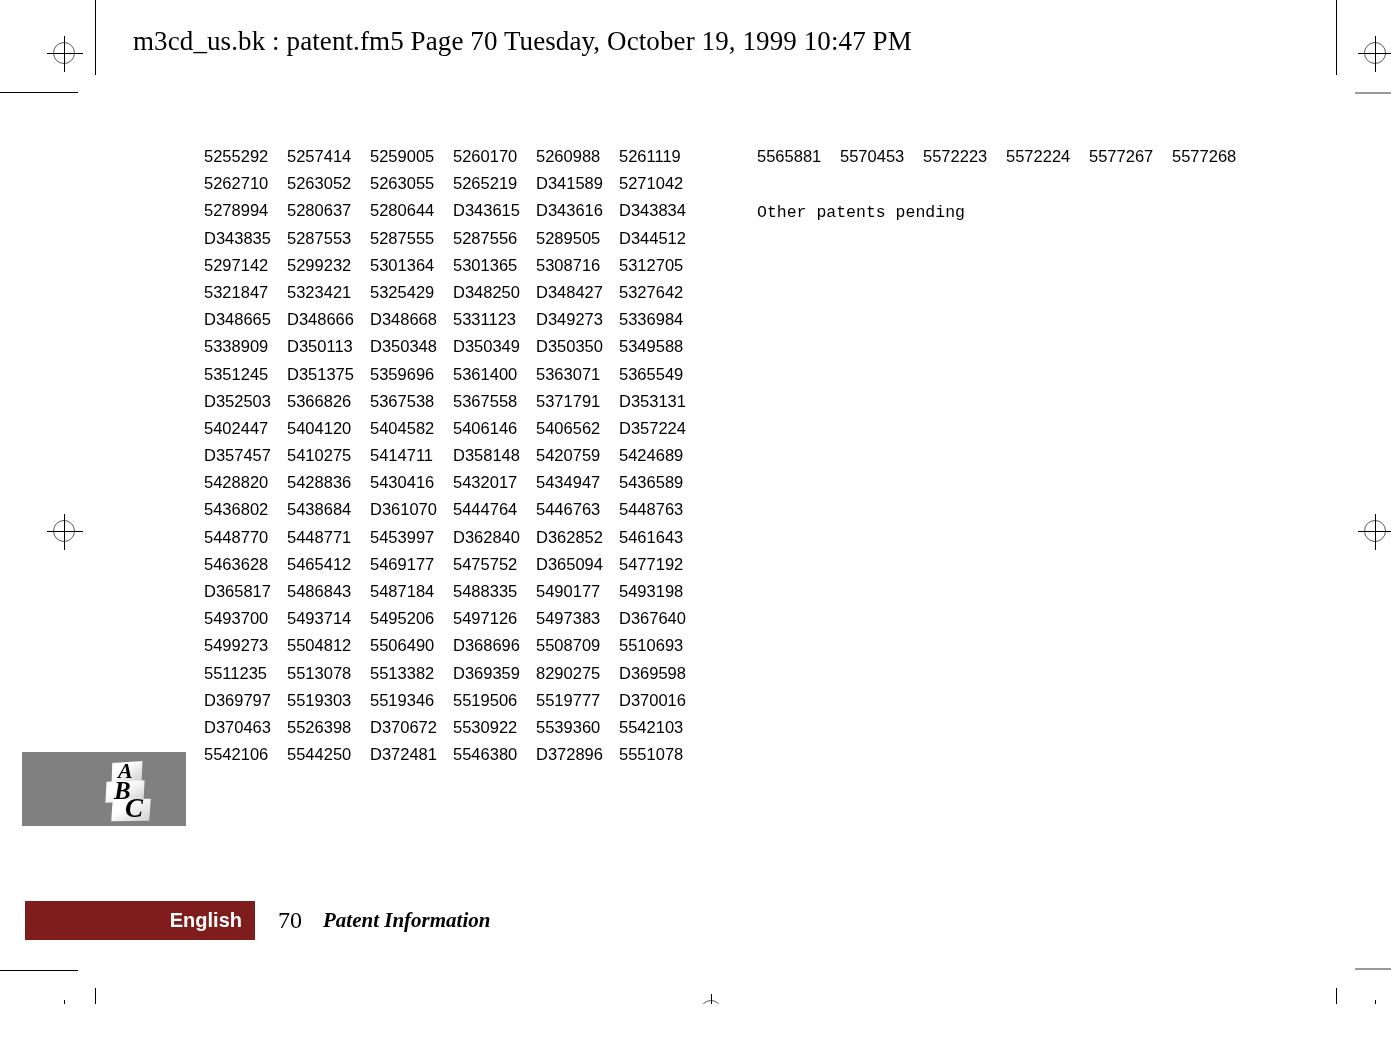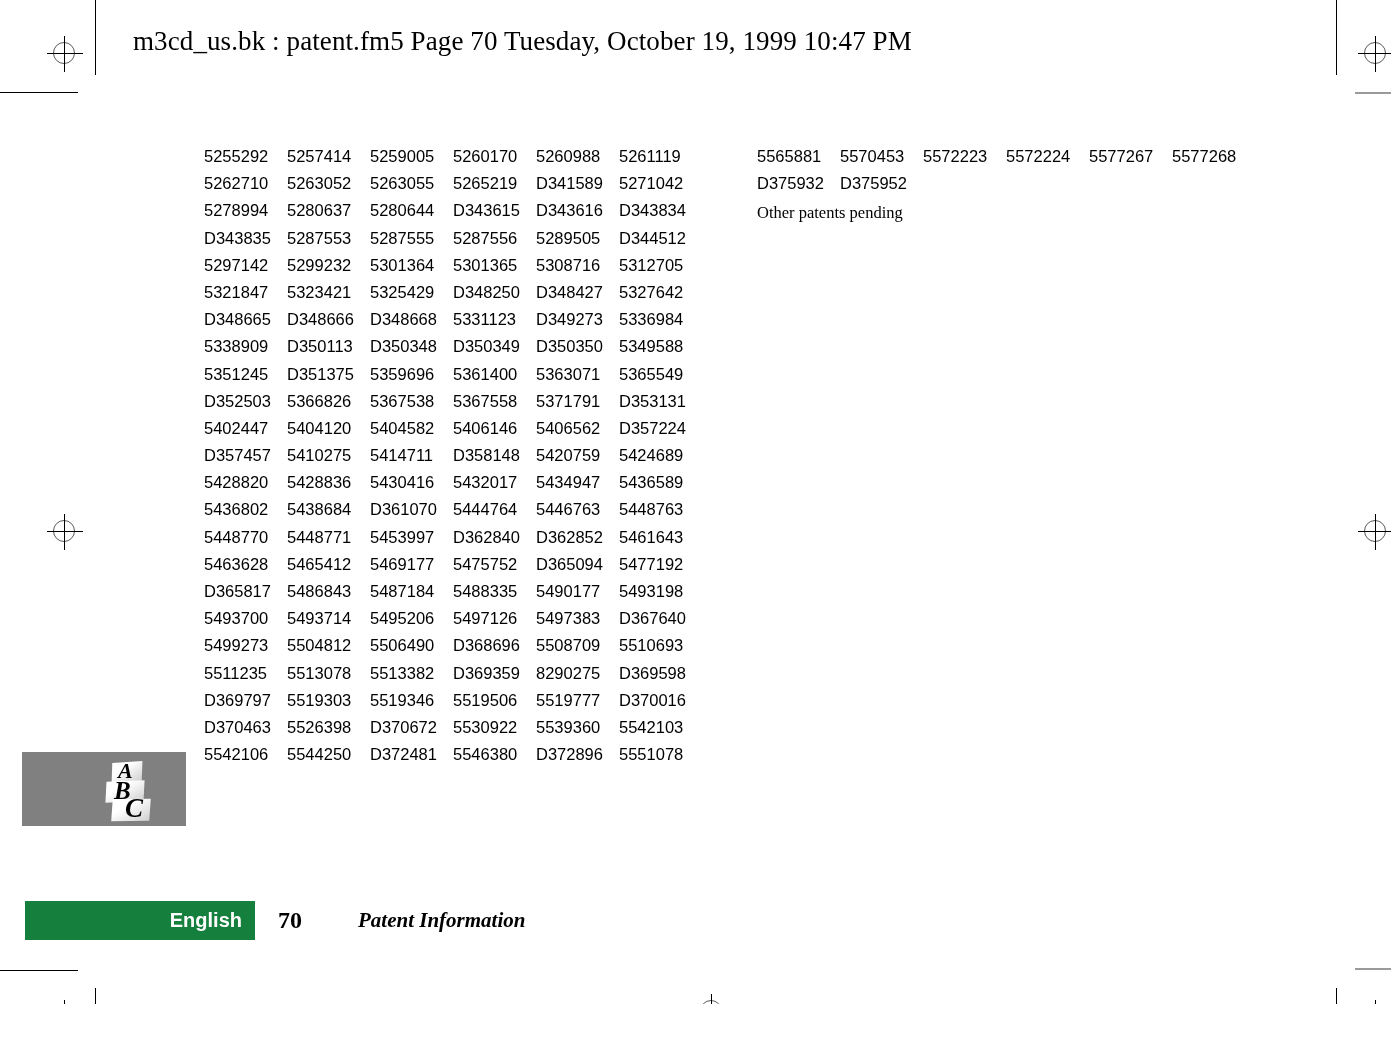"D375932" tr { html: <tr> <td>D375932</td> <td>D375952</td> <td></td> <td></td> <td></td> <td></td> </tr> -> none }
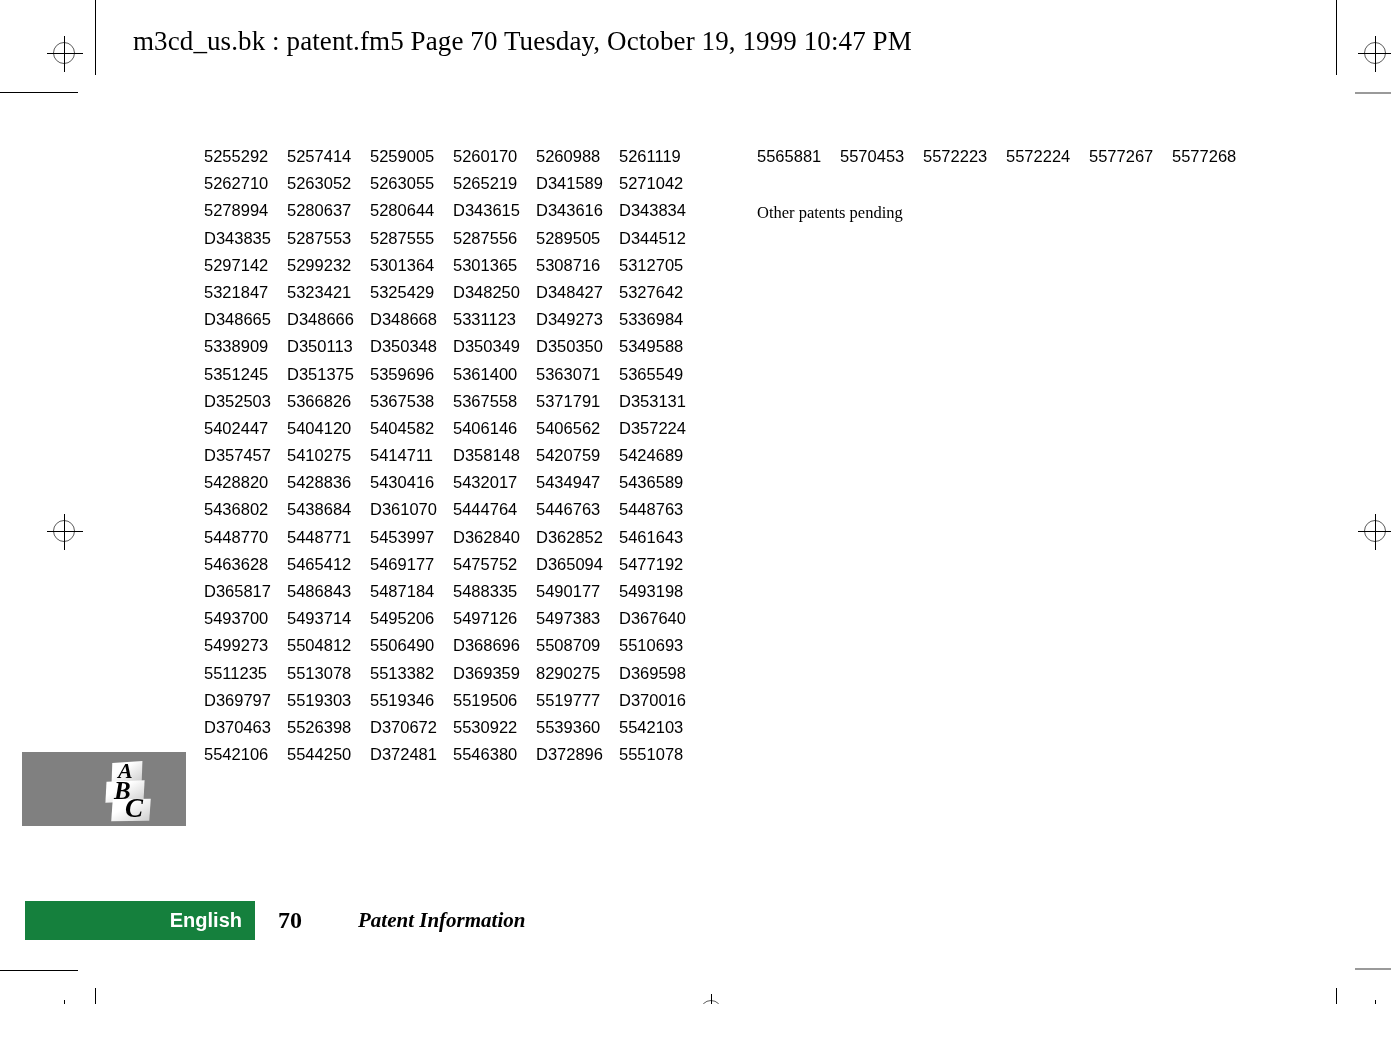"Other patents pending" .other-pending { font-family: Liberation Serif, serif -> Liberation Mono, monospace }
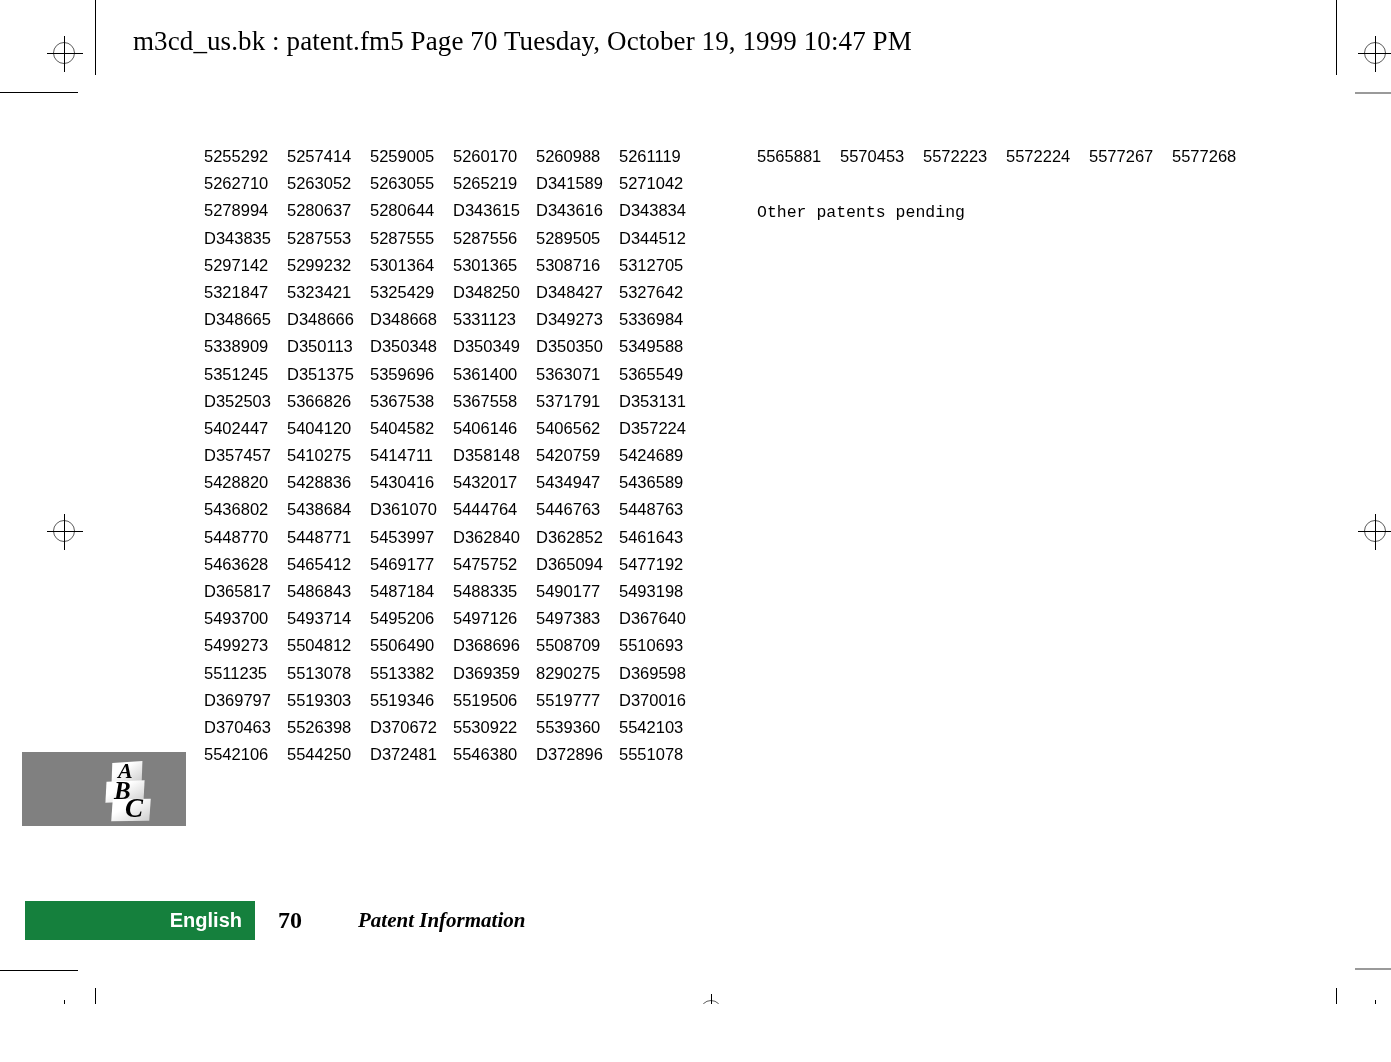"English" .footer-bar { background: #15803d -> #7f1d1d }
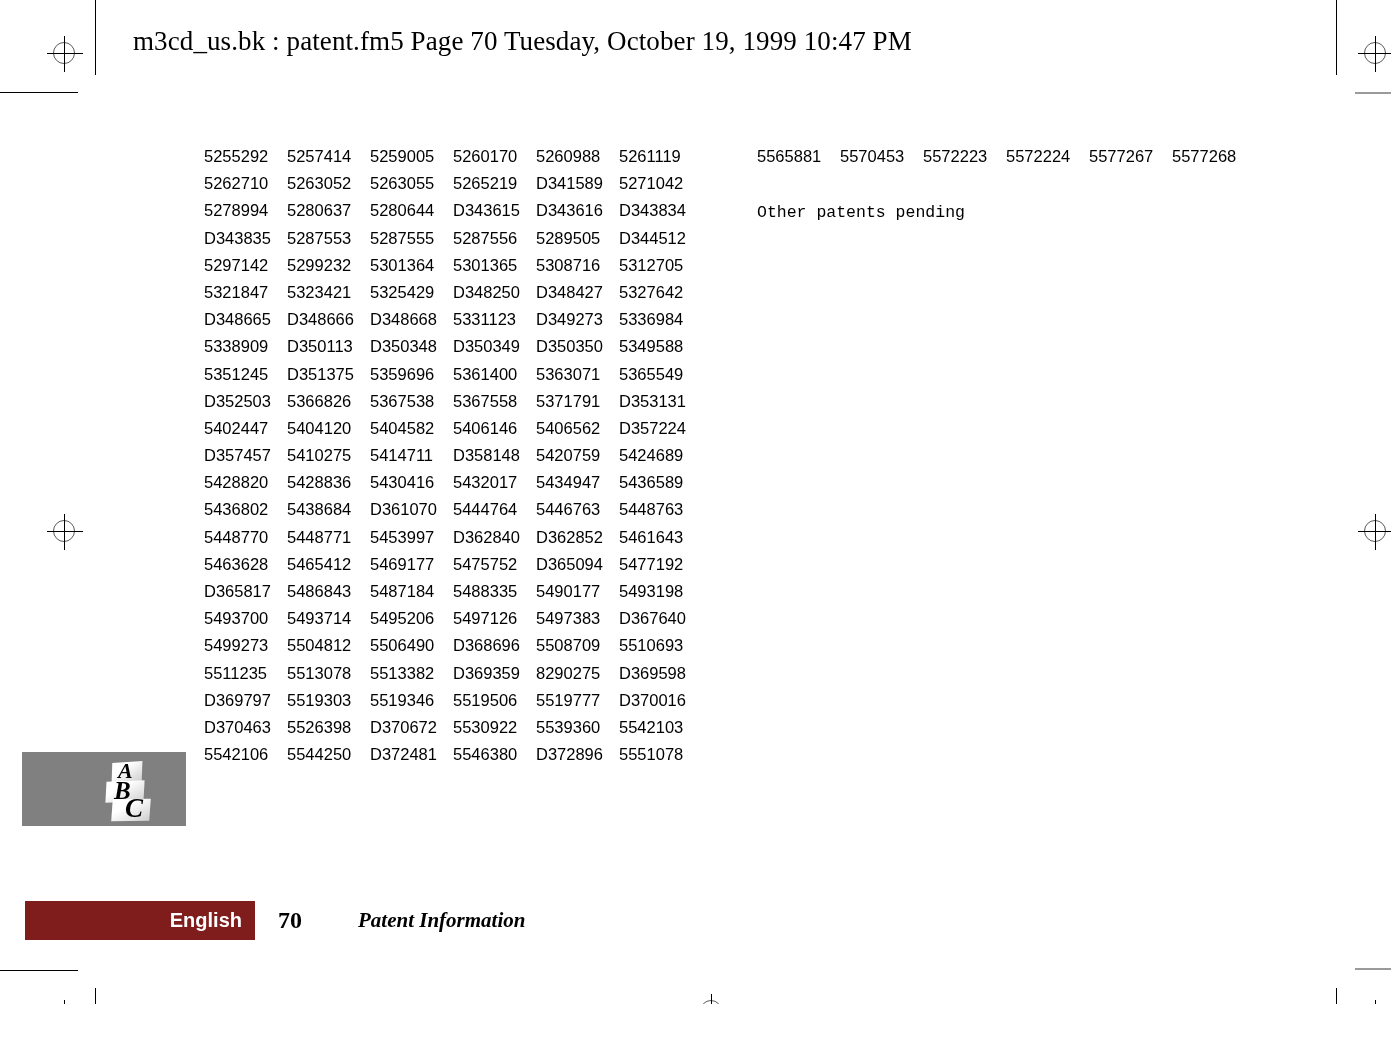"70" .footer-page-num { font-weight: bold -> normal }
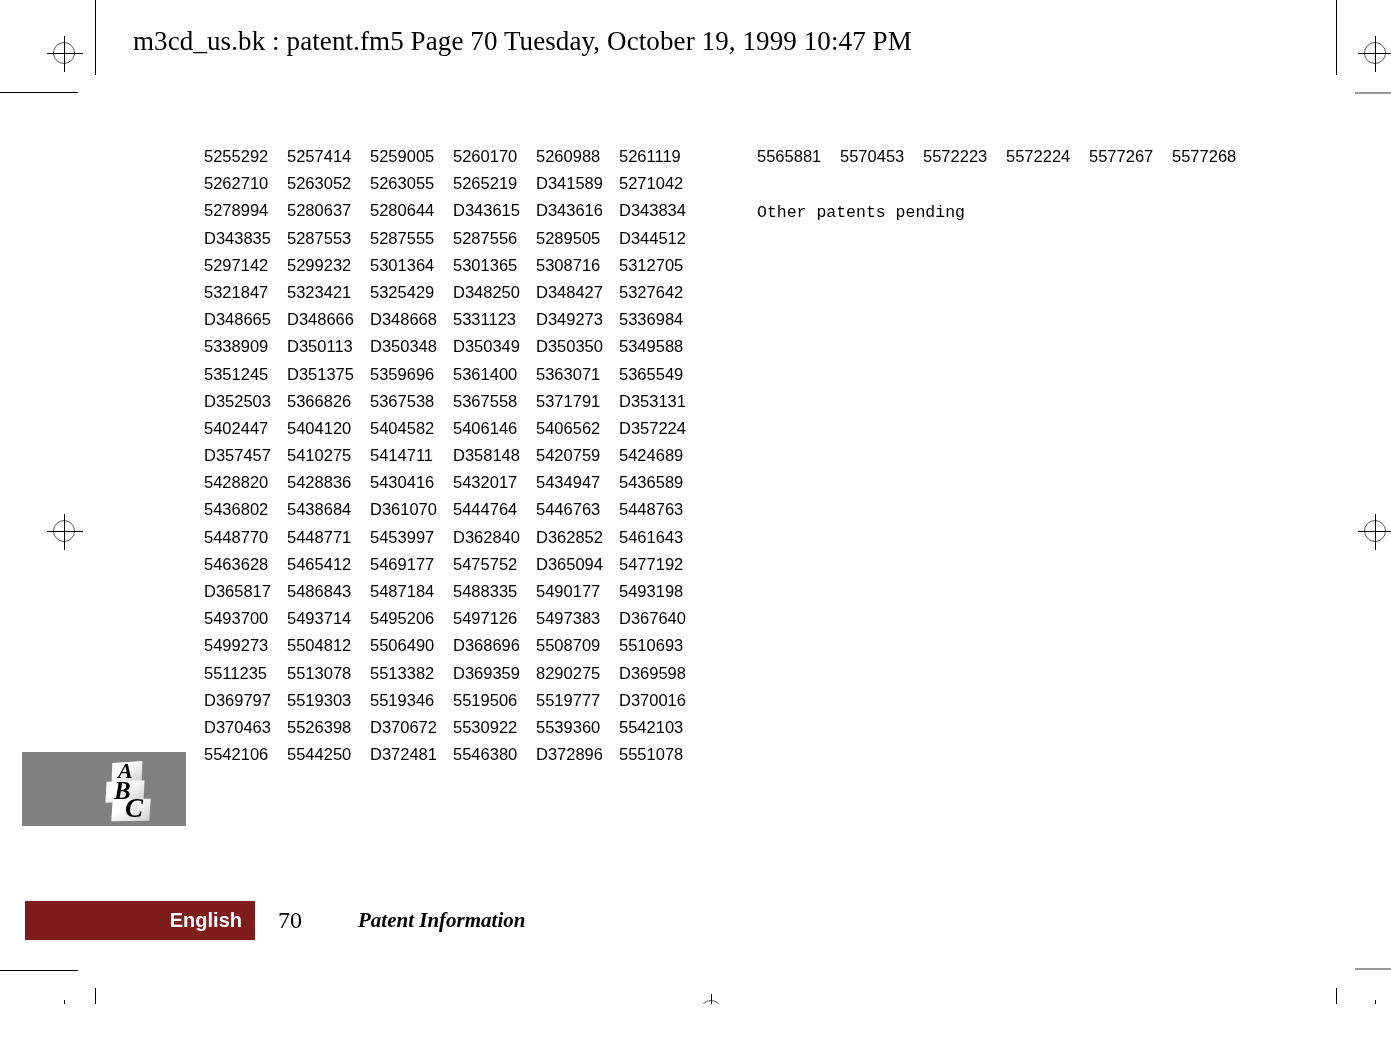"Patent Information" .footer-section { margin-left: 35px -> none }
